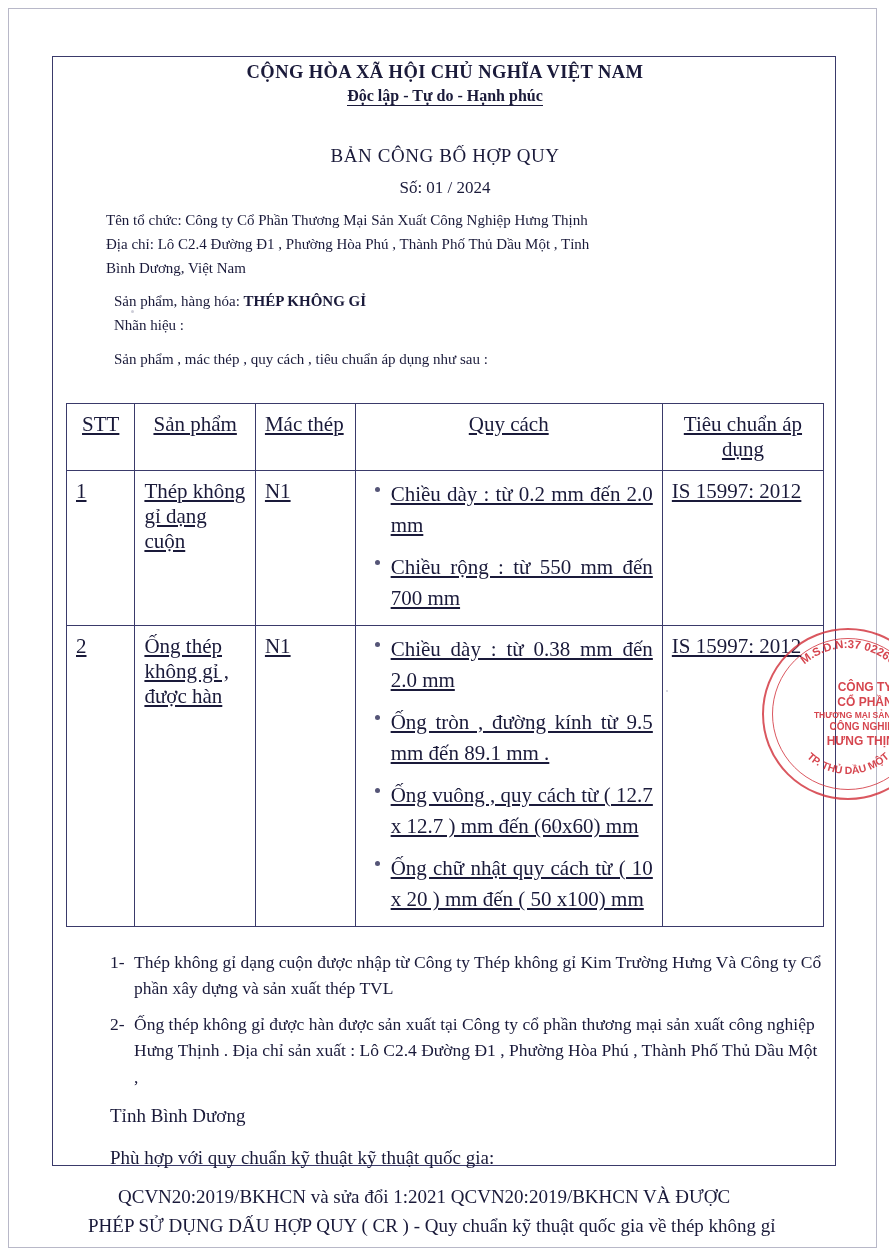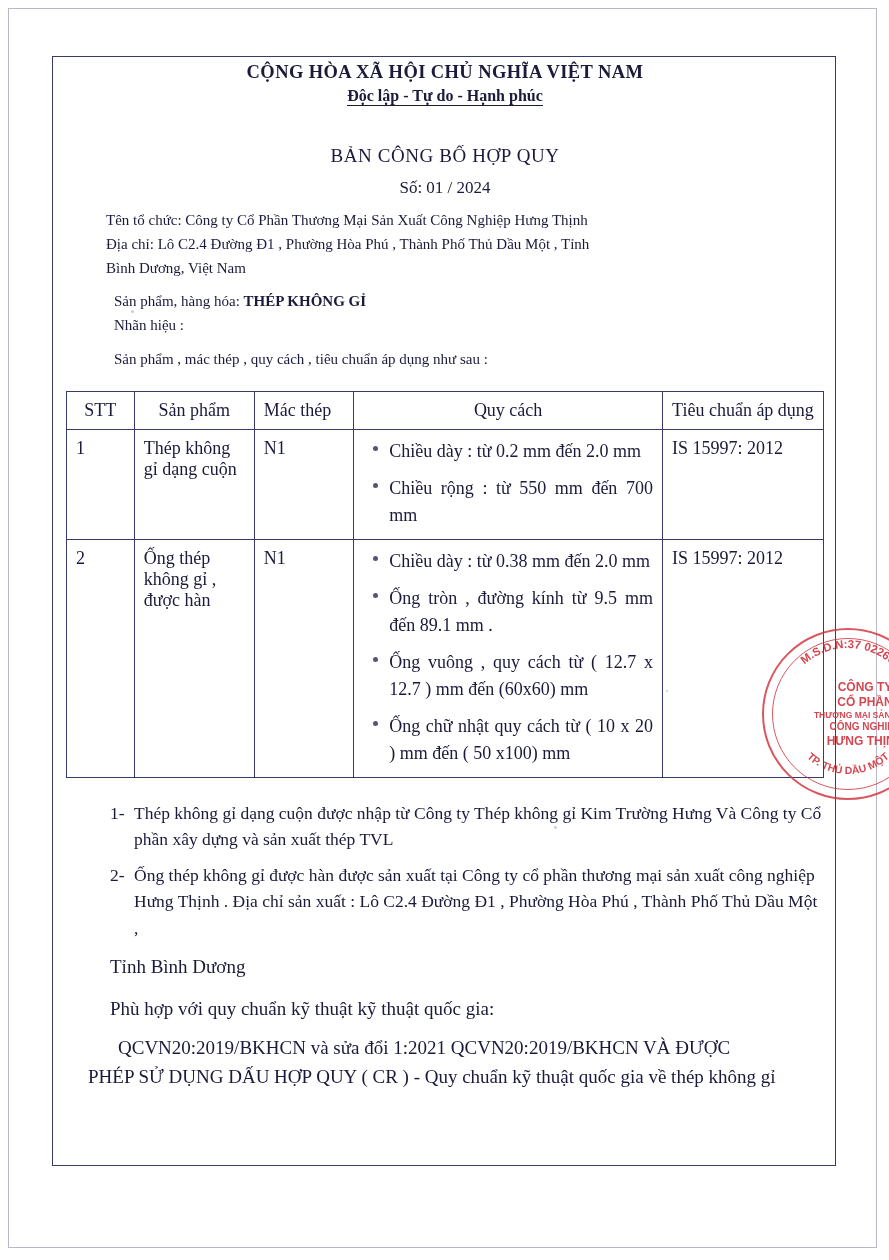"STT" table.spec { font-size: 18px -> 21px; margin-top: 20px -> 32px; text-decoration: none -> underline }
